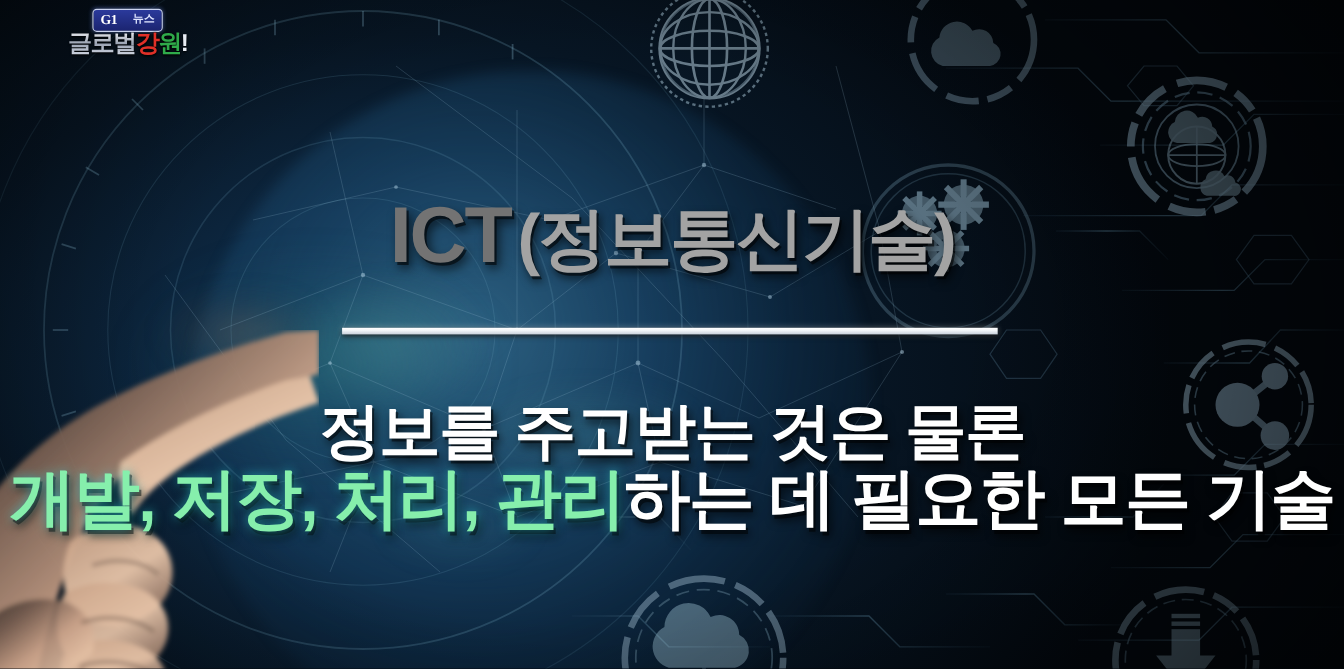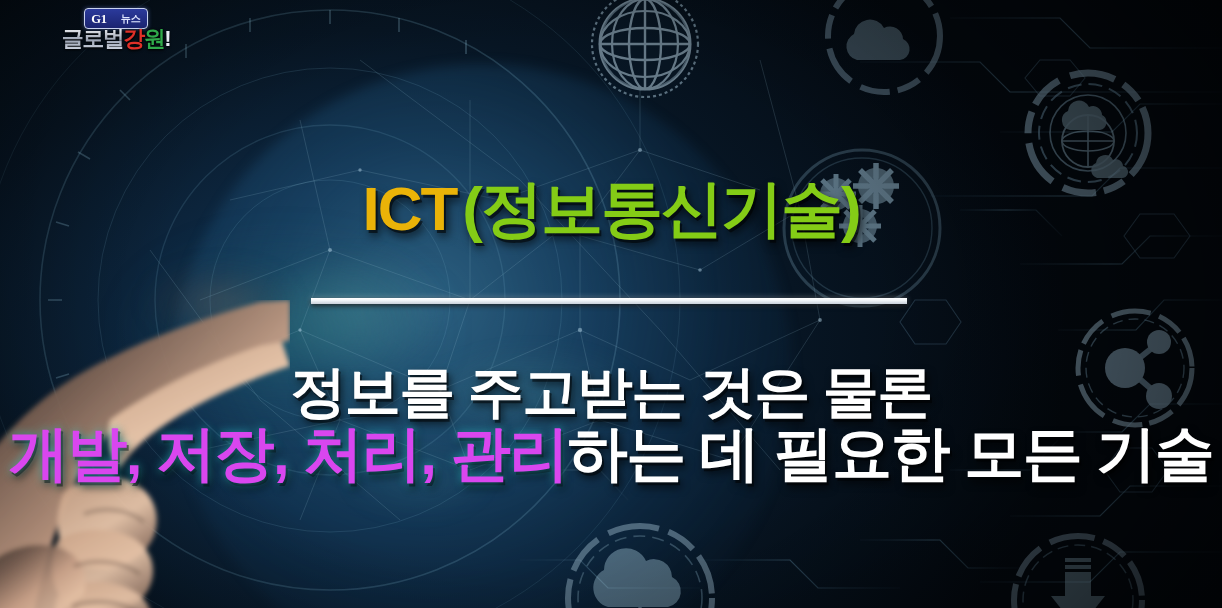"ICT" .title-ict { color: #eab308 -> #737373; font-size: 62px -> 72px }
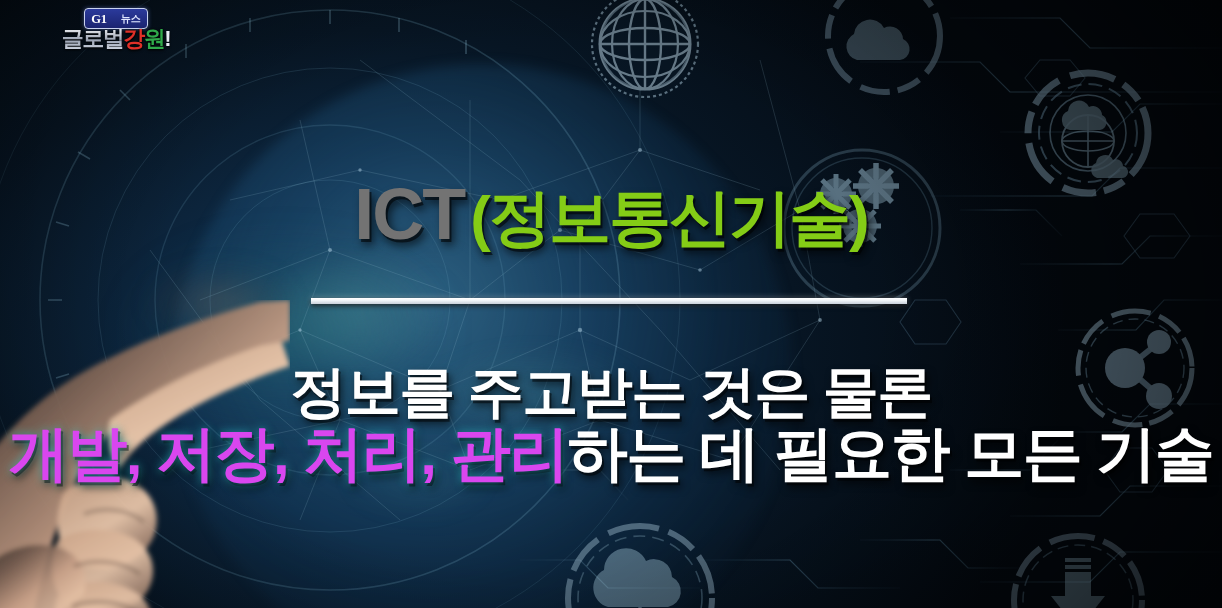"(정보통신기술)" .title-ko { color: #84cc16 -> #a3a3a3 }
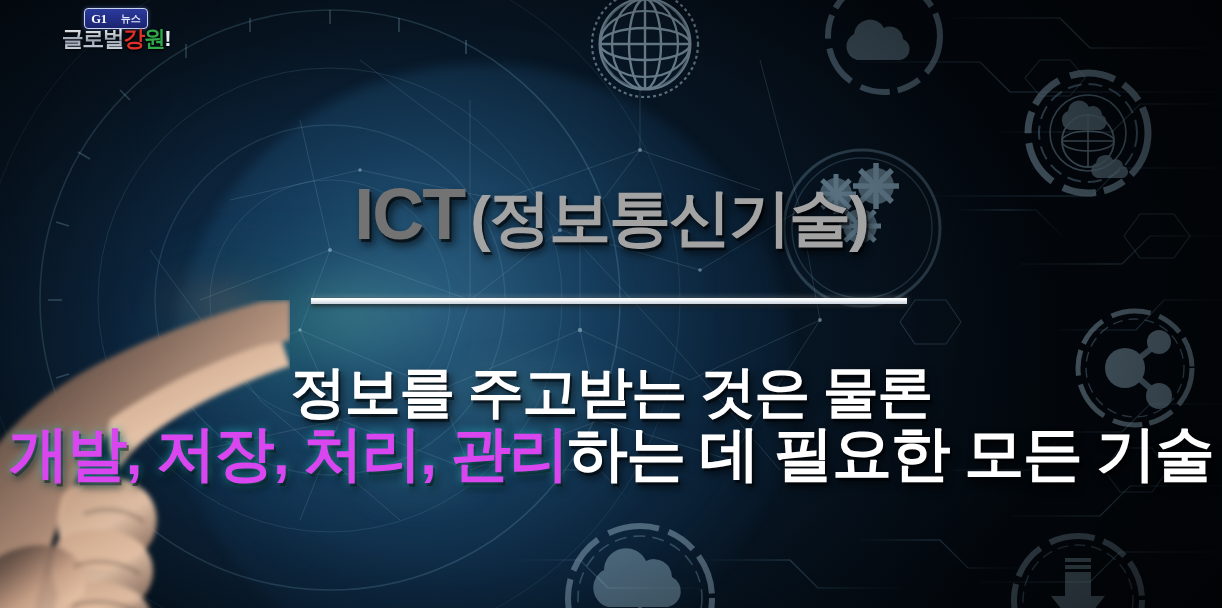"개발, 저장, 처리, 관리" .txt-cyan { color: #d946ef -> #86efac }
